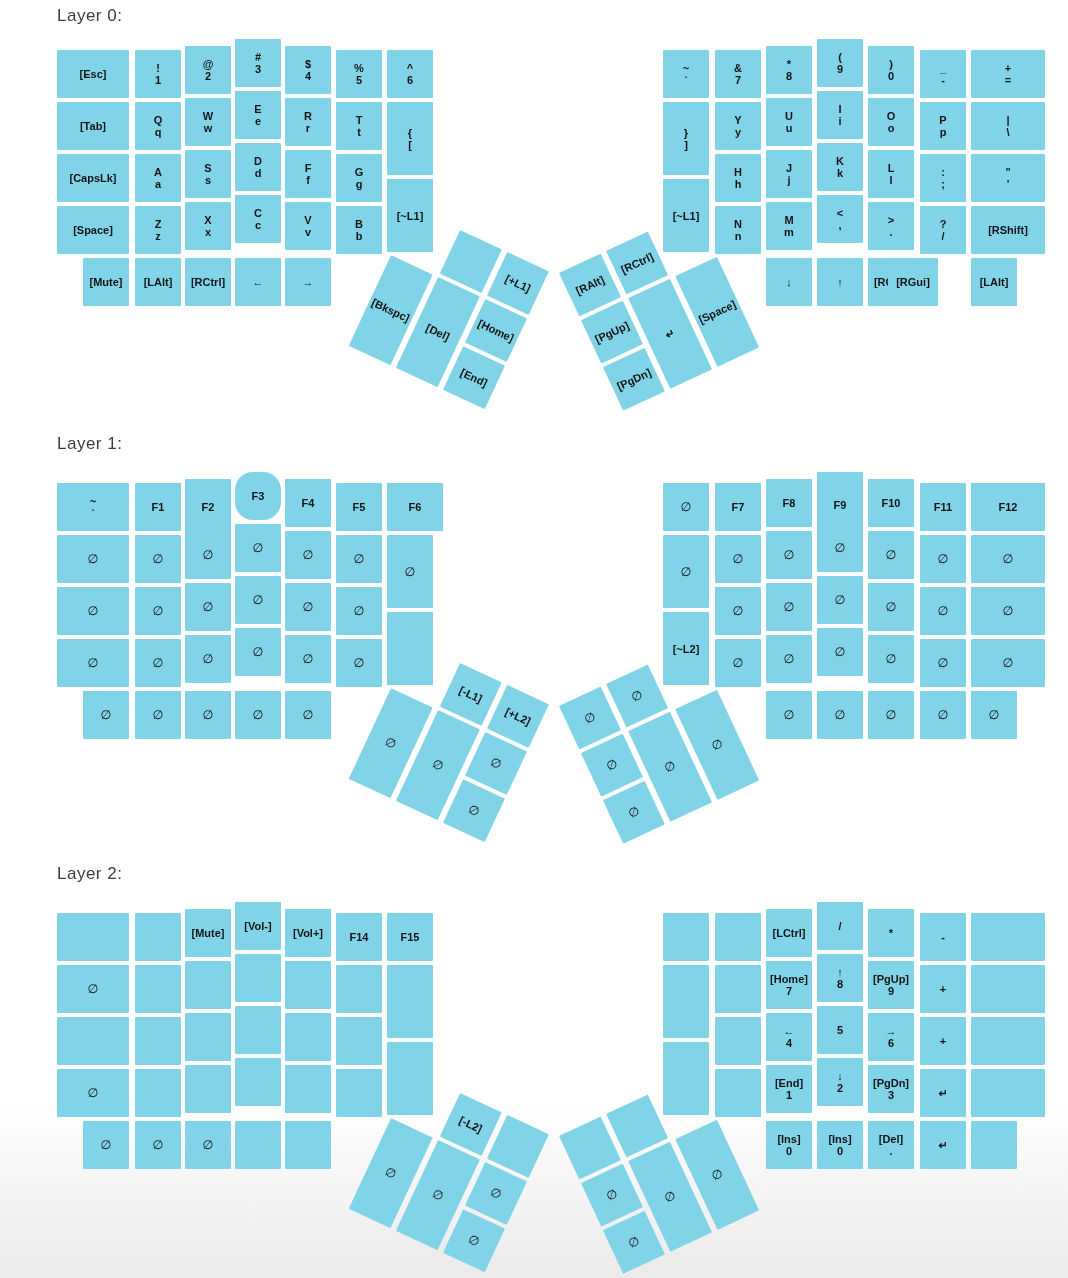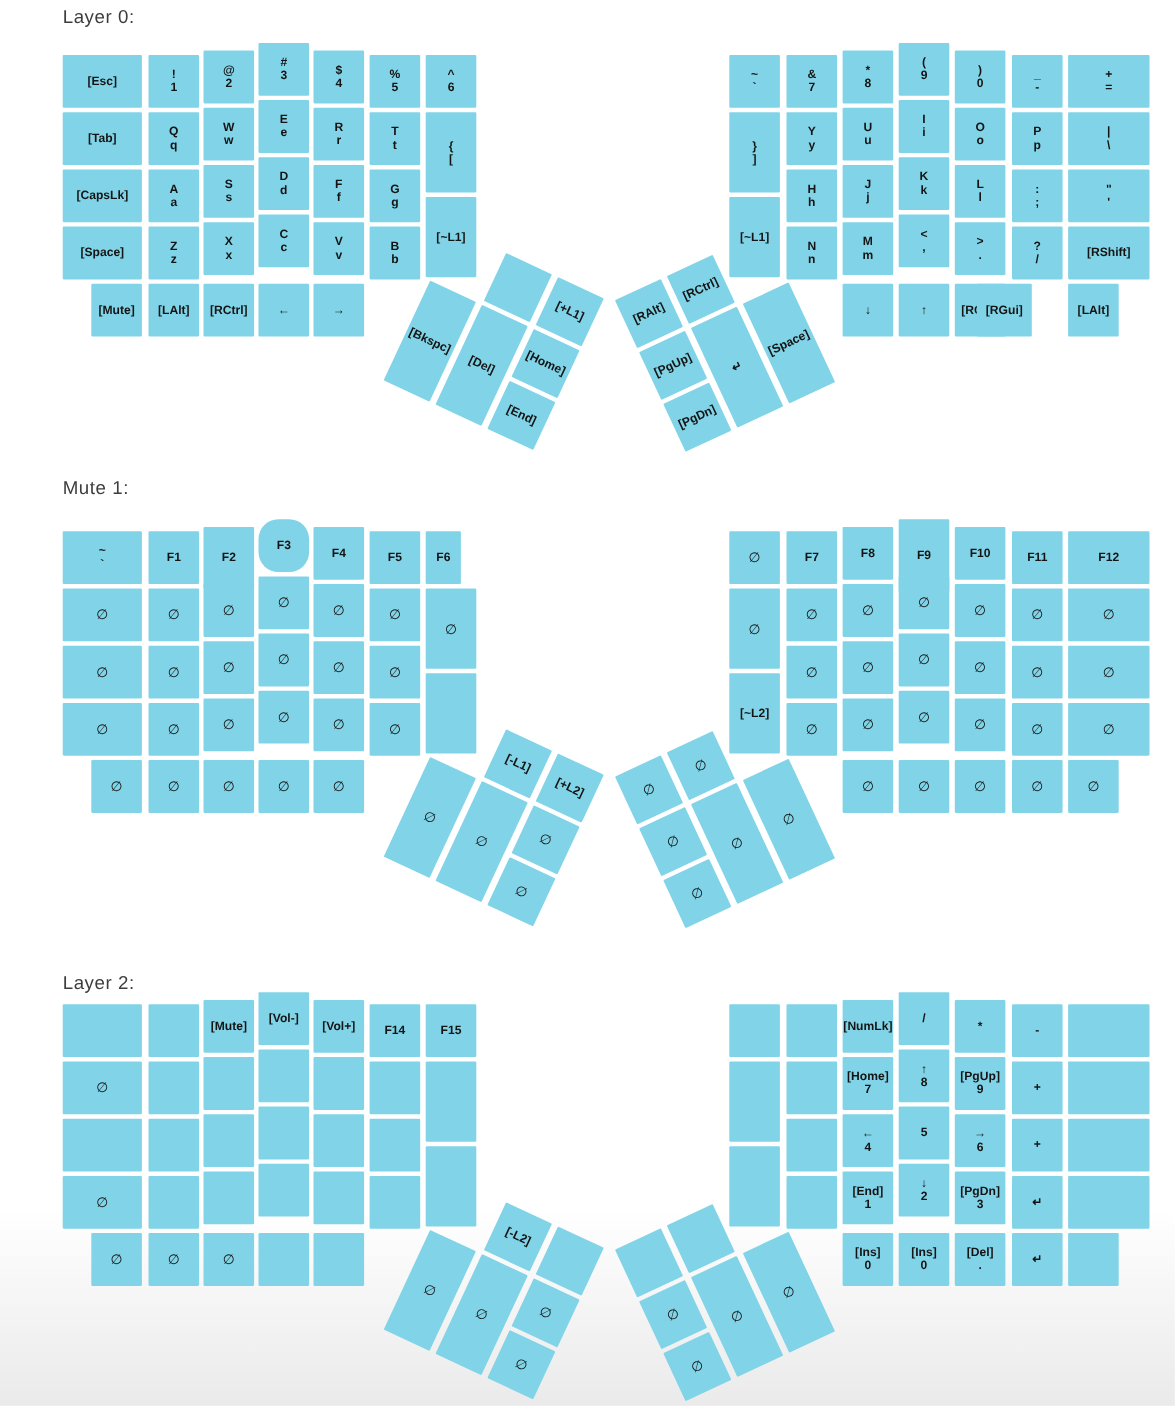"Mute 1:" div.layer-title { text: Mute -> Layer }
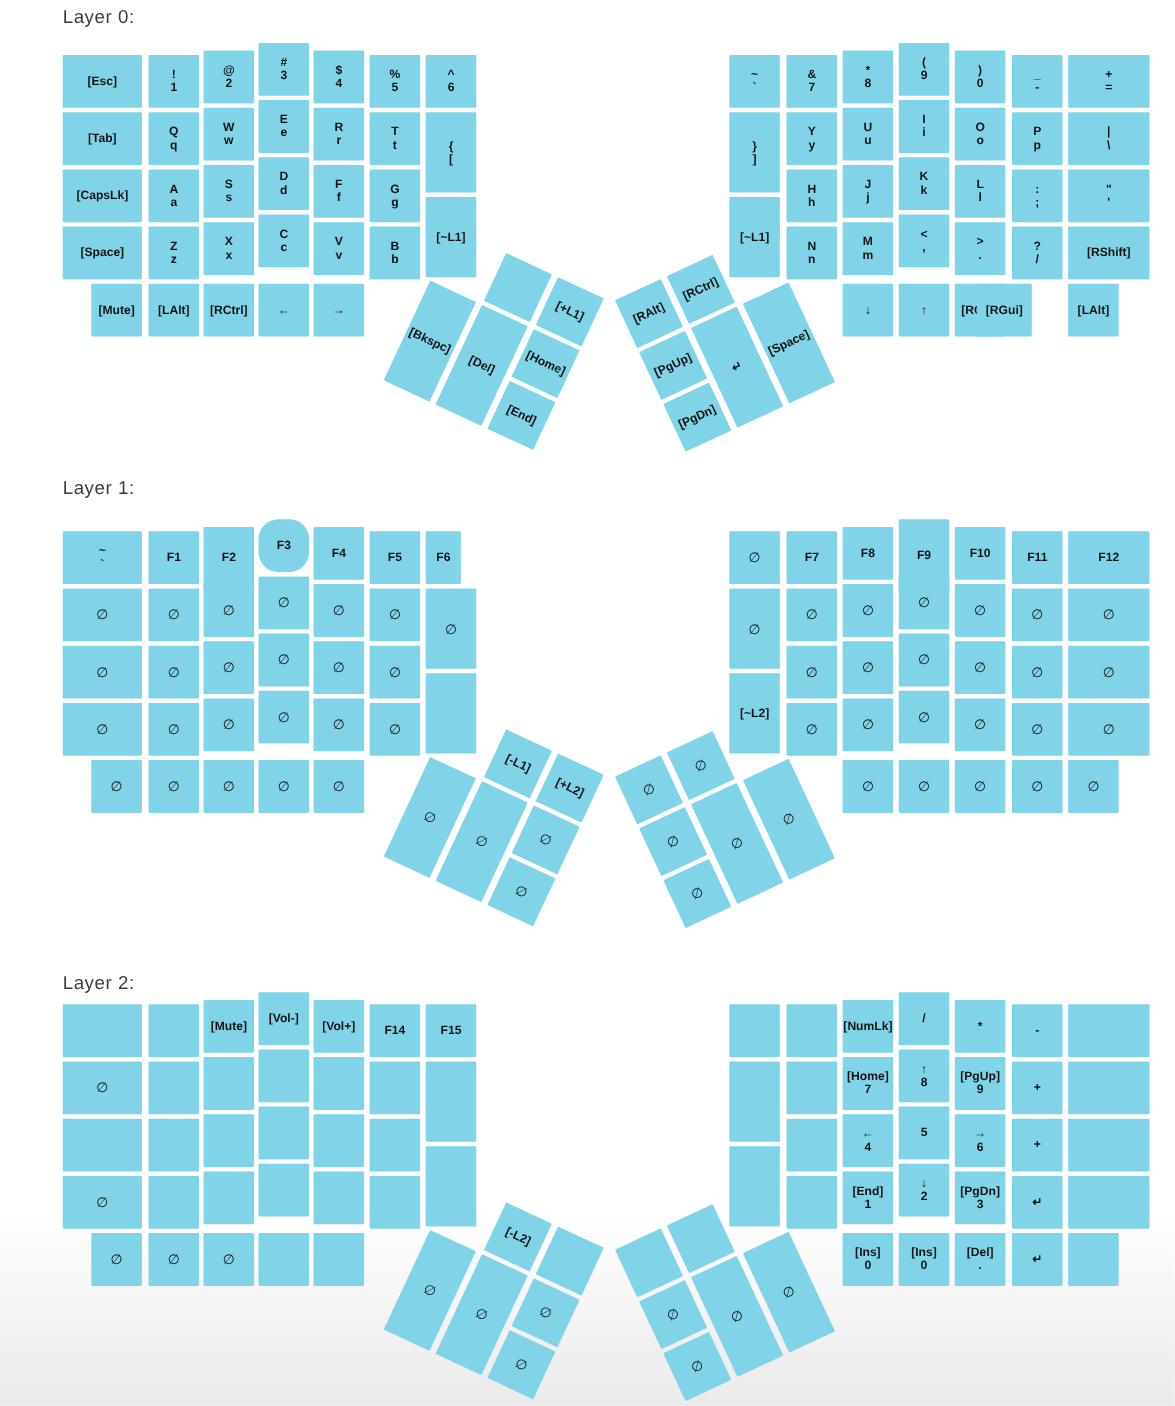"F6" div.key { width: 32px -> 56px }
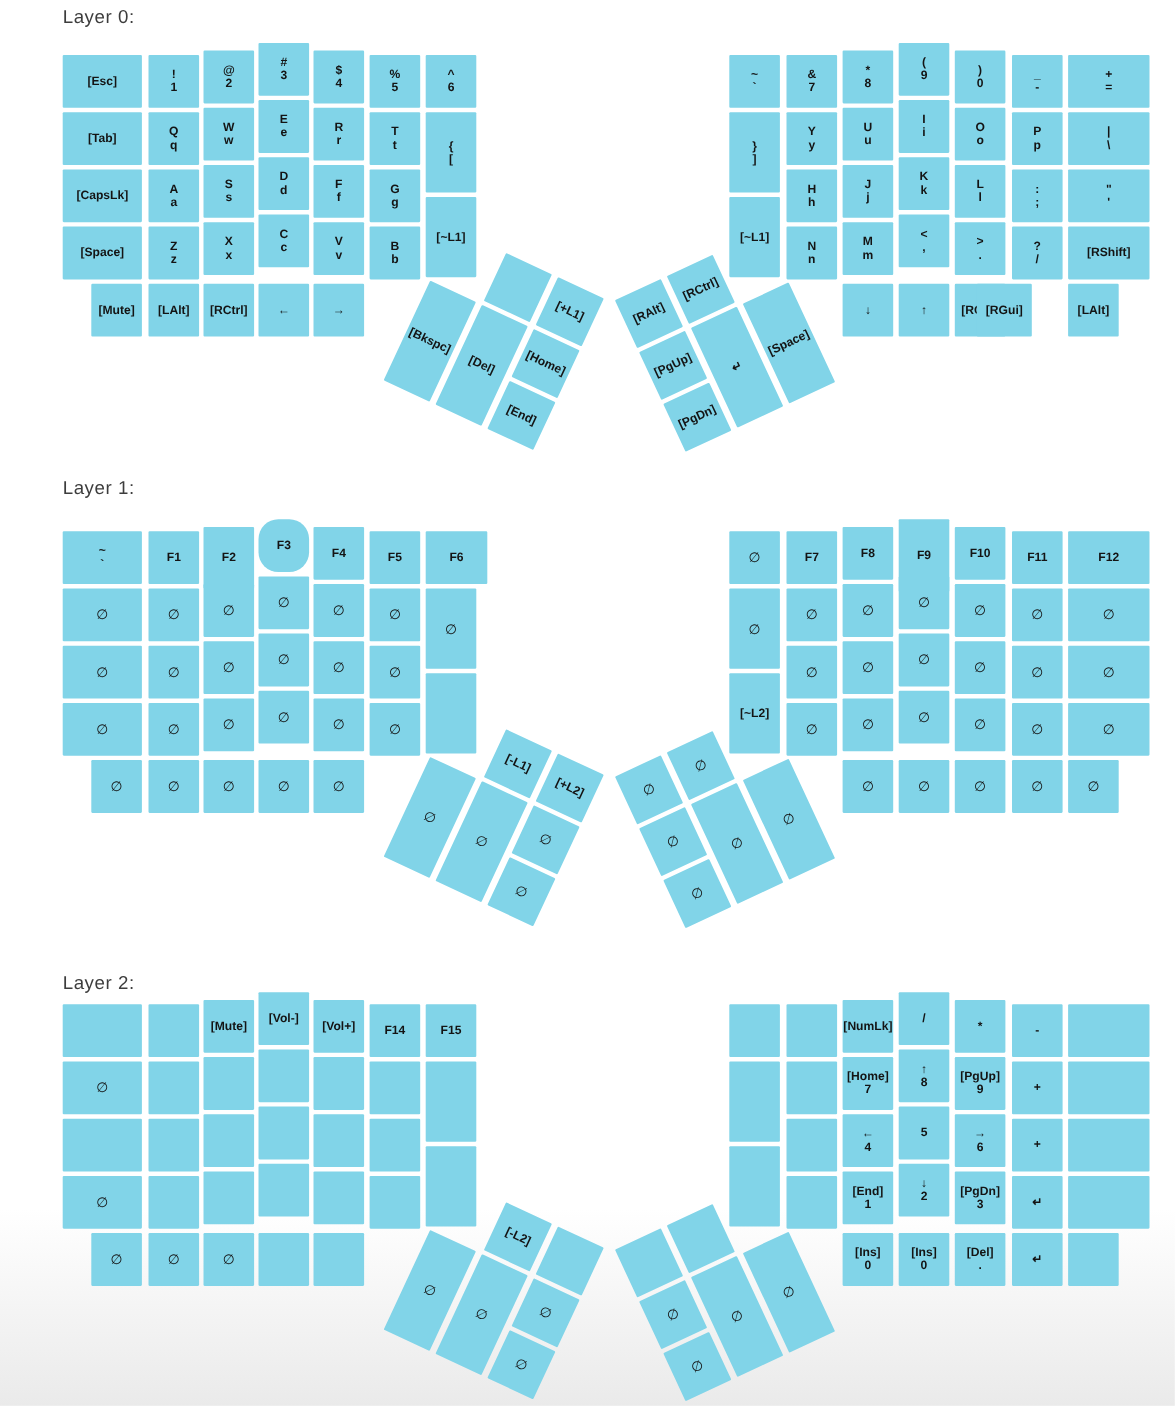"Layer 2:" .title-2 { margin-top: 20px -> none }
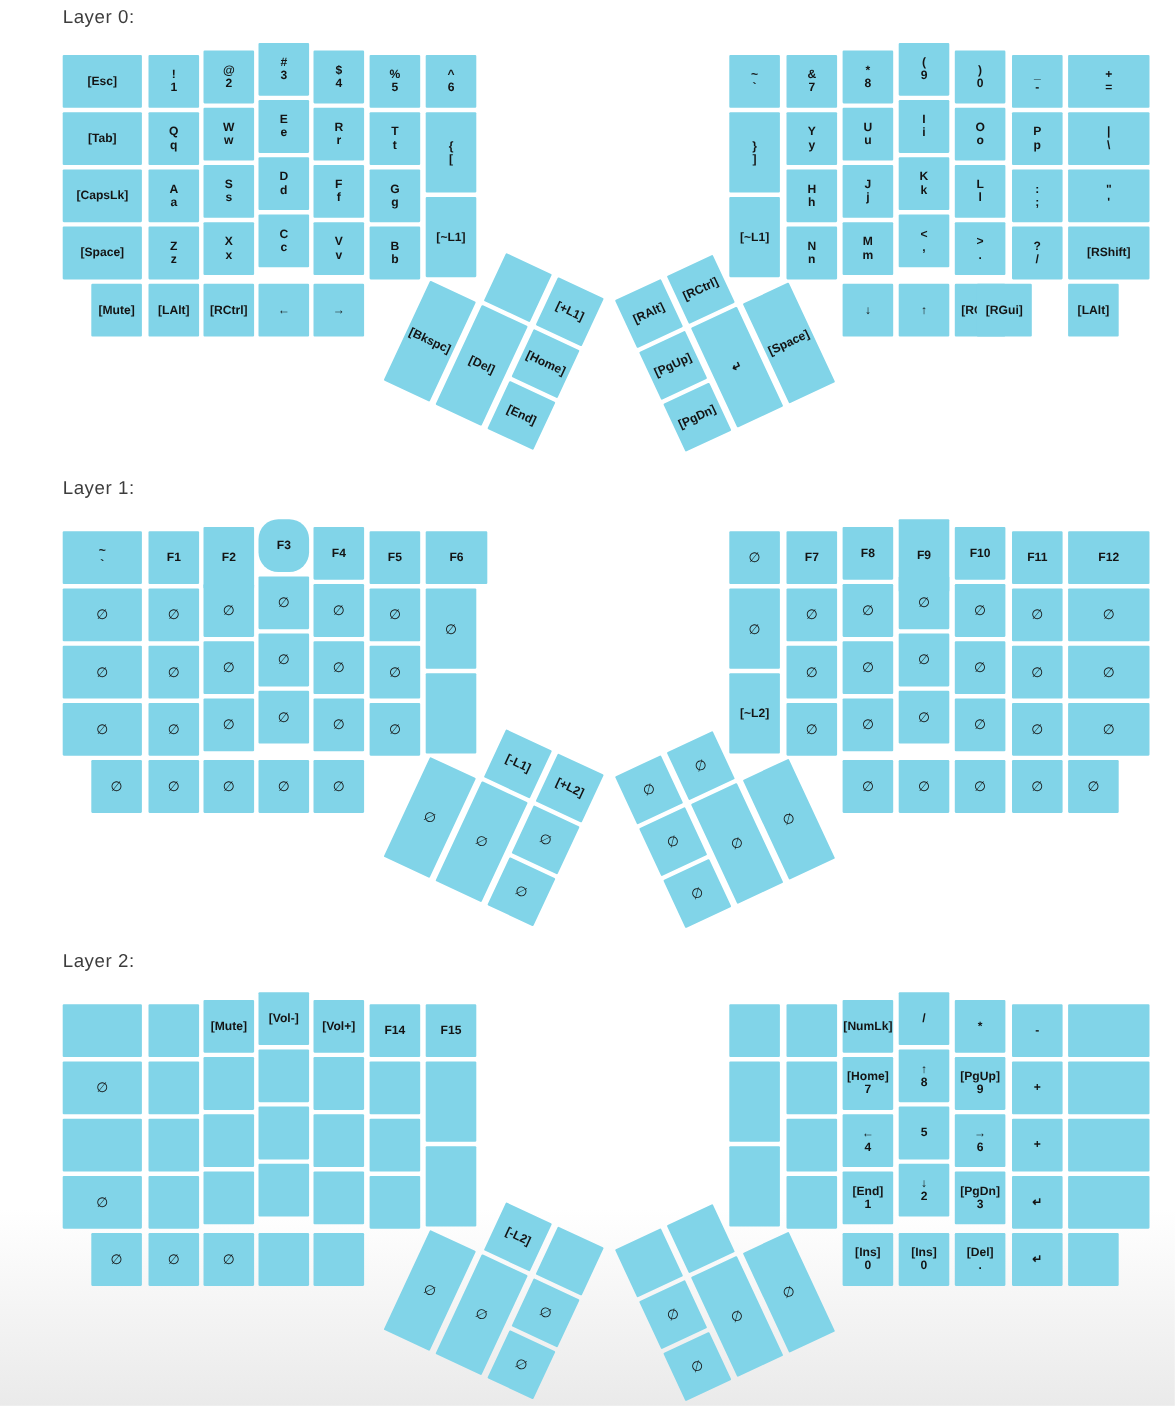"[NumLk]" div.key { text: NumLk -> LCtrl }
